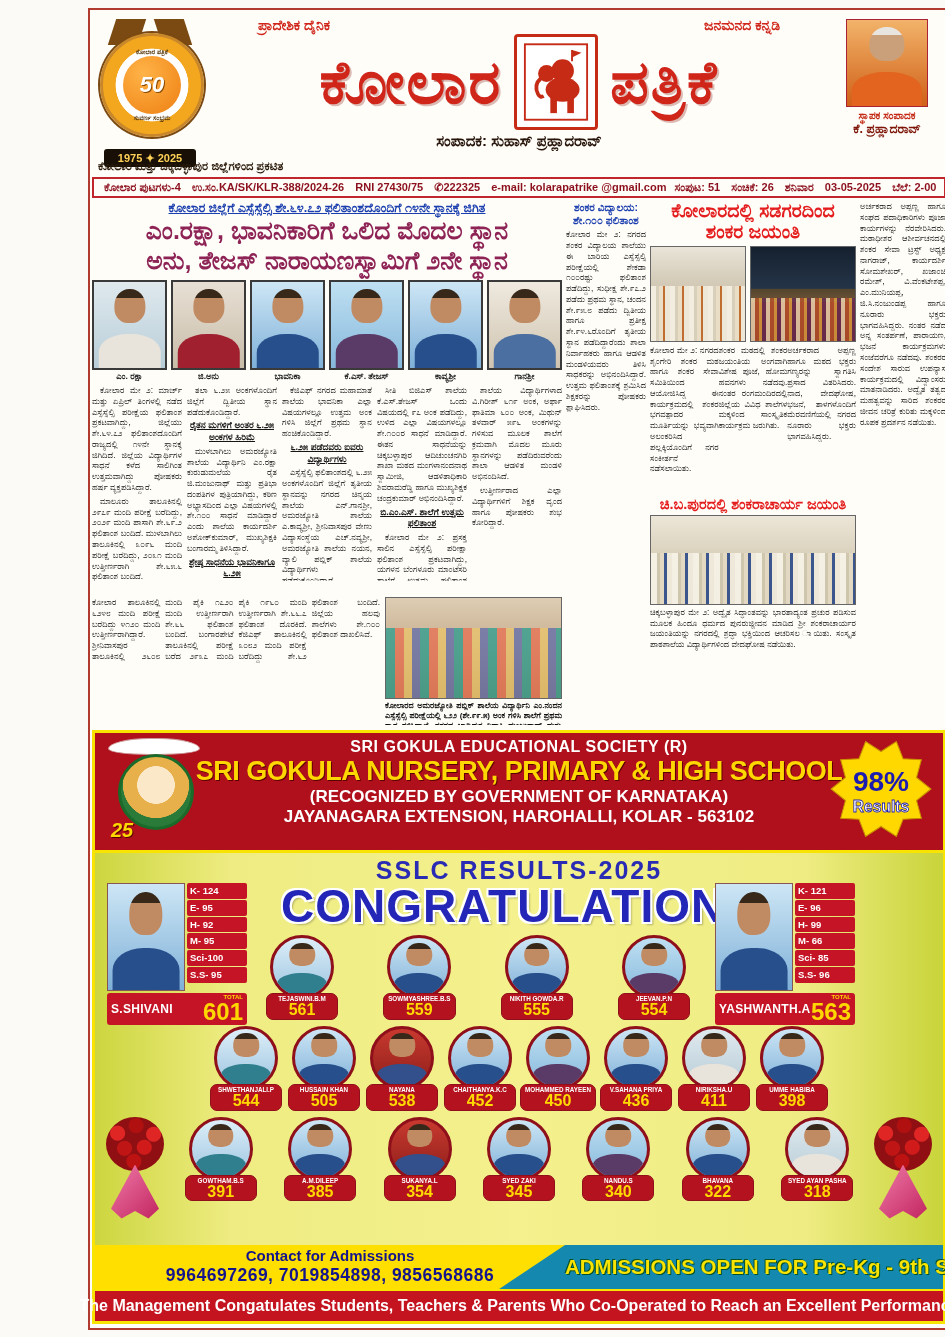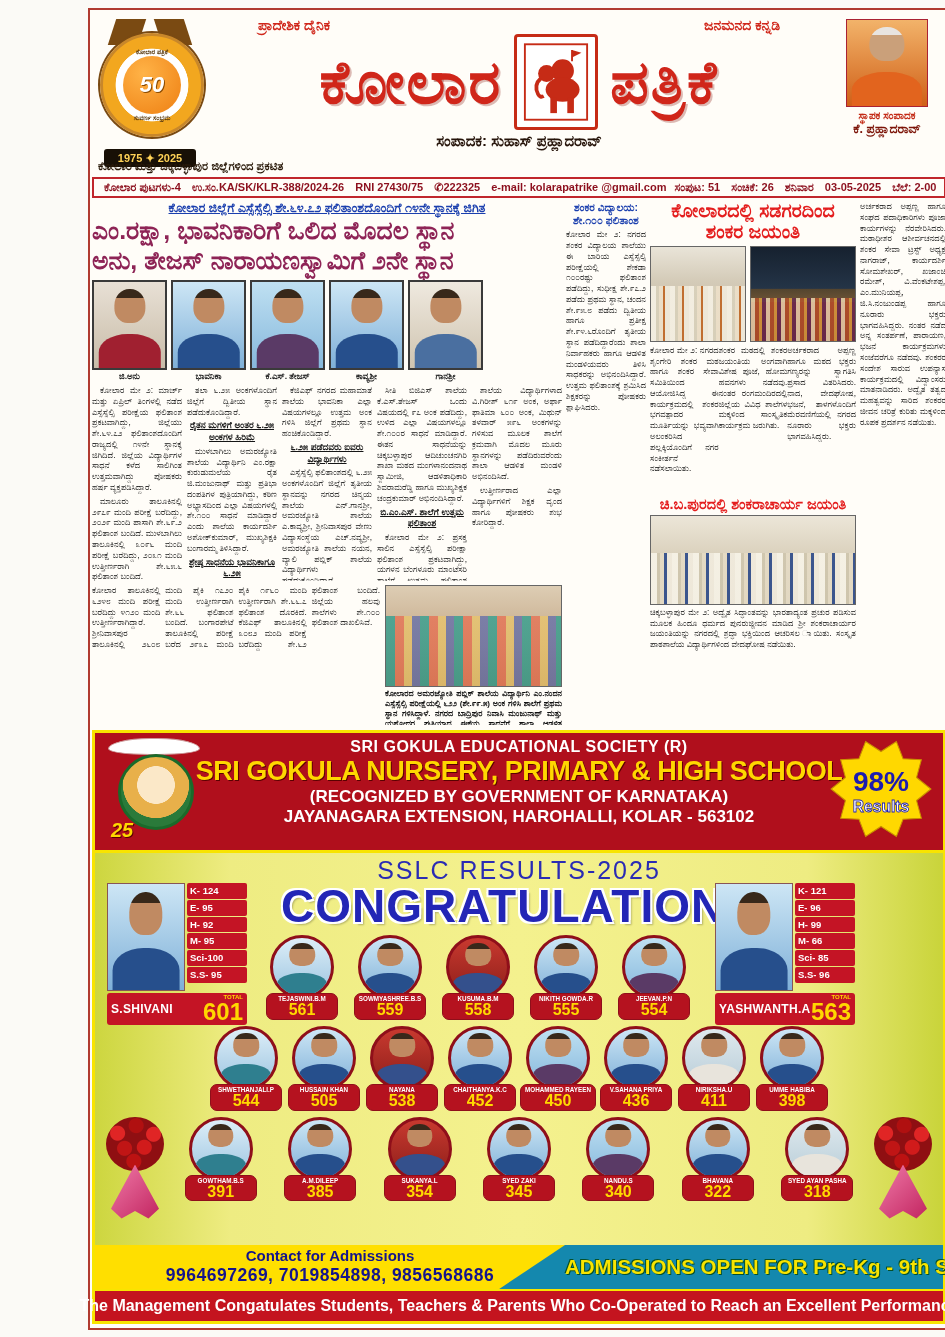"ಎಂ.ರಕ್ಷಾ, ಭಾವನಿಕಾರಿಗೆ ಒಲಿದ ಮೊದಲ ಸ್ಥಾನ" .headline { text-align: none -> center }
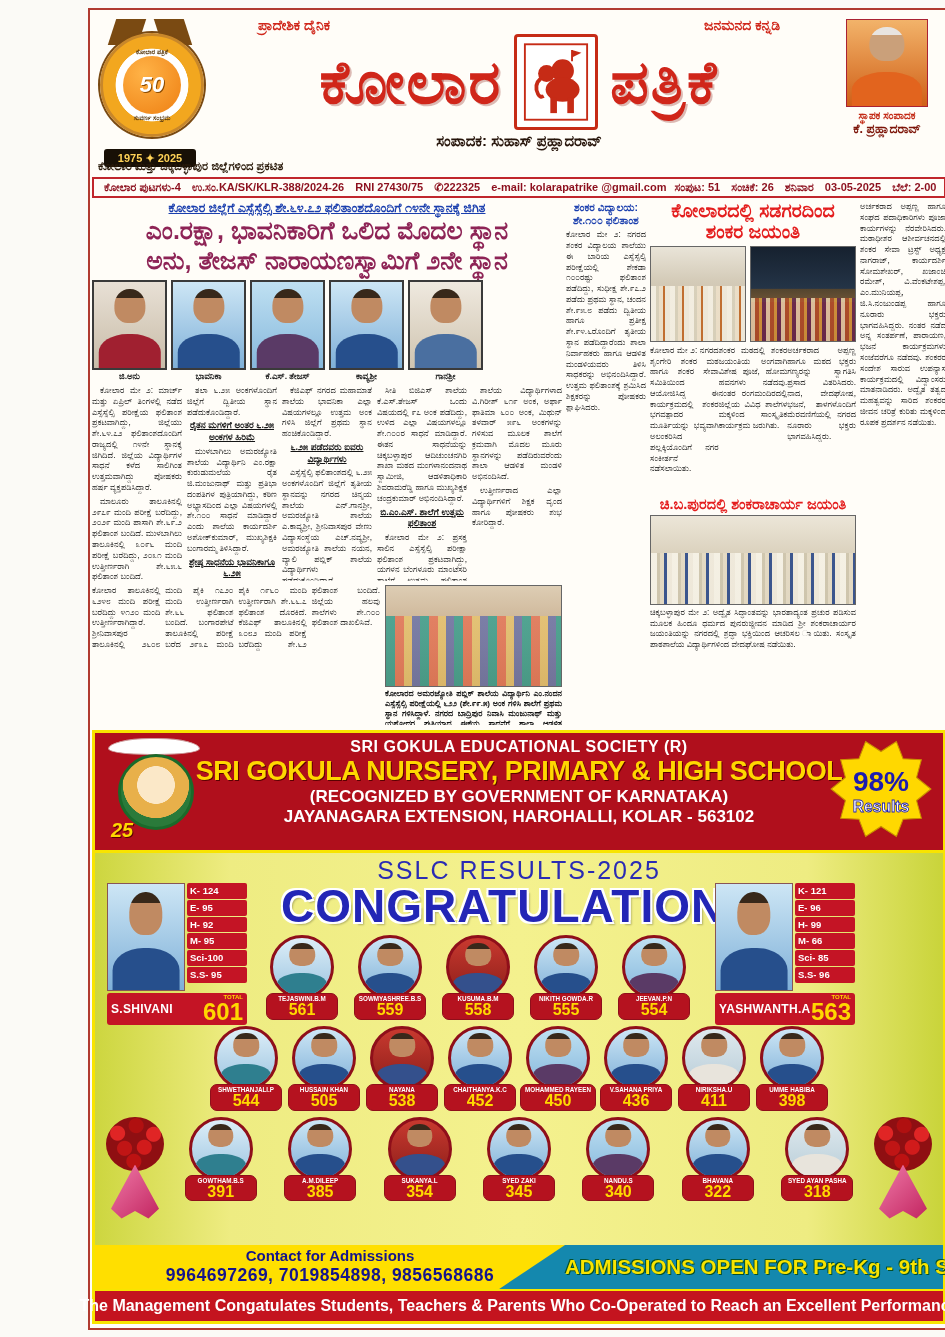"ಎಂ. ರಕ್ಷಾ" div.hs { html: none -> <div> <div></div> <div>ಎಂ. ರಕ್ಷಾ</div> </div> }
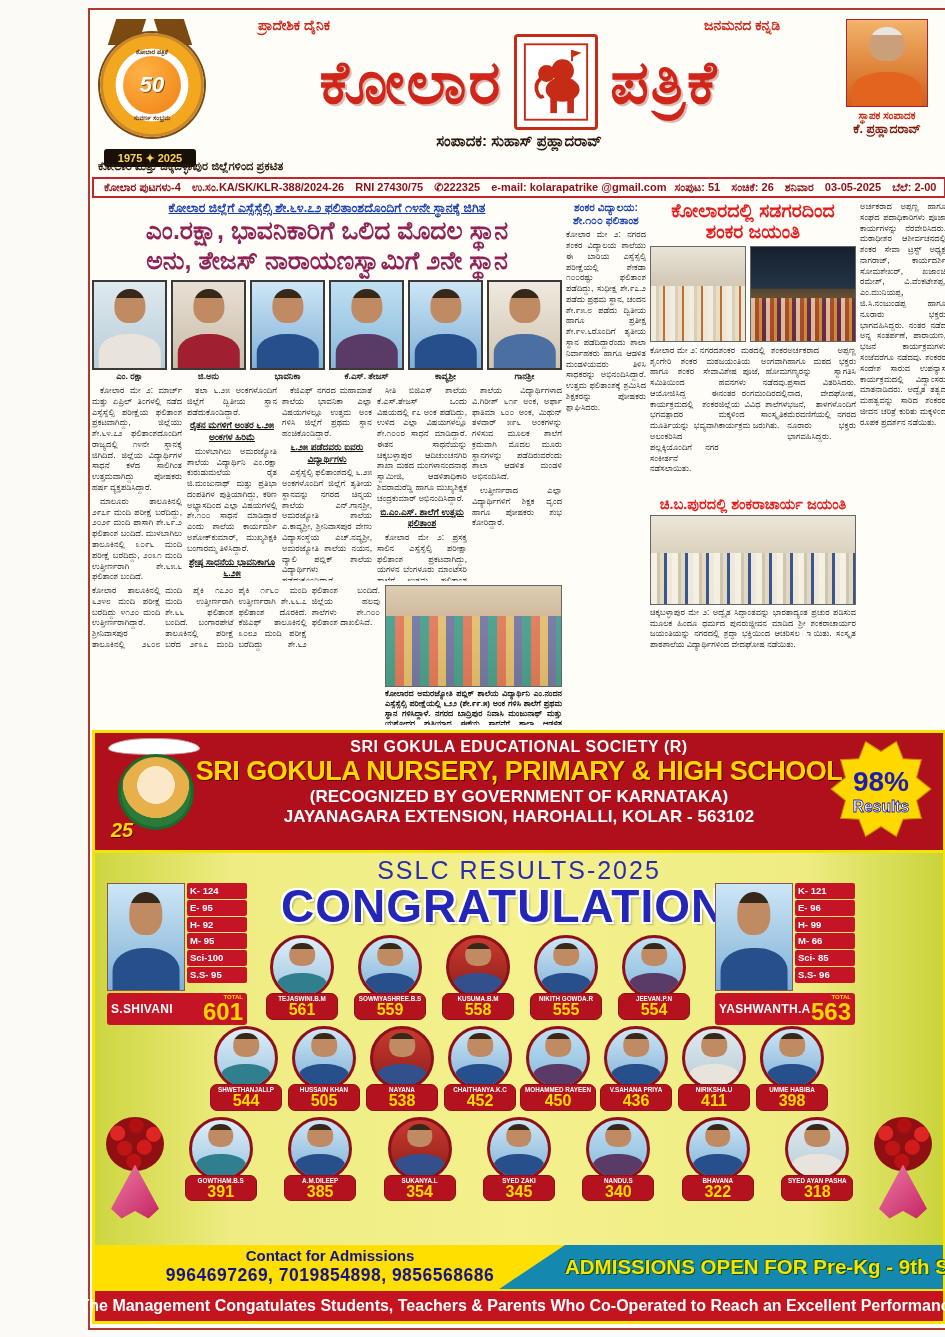"ಕೋಲಾರ ತಾಲೂಕಿನಲ್ಲಿ ೬೨೪೮ ಮಂದಿ ಪರೀಕ್ಷೆ" .band2 { margin-top: 4px -> 16px }
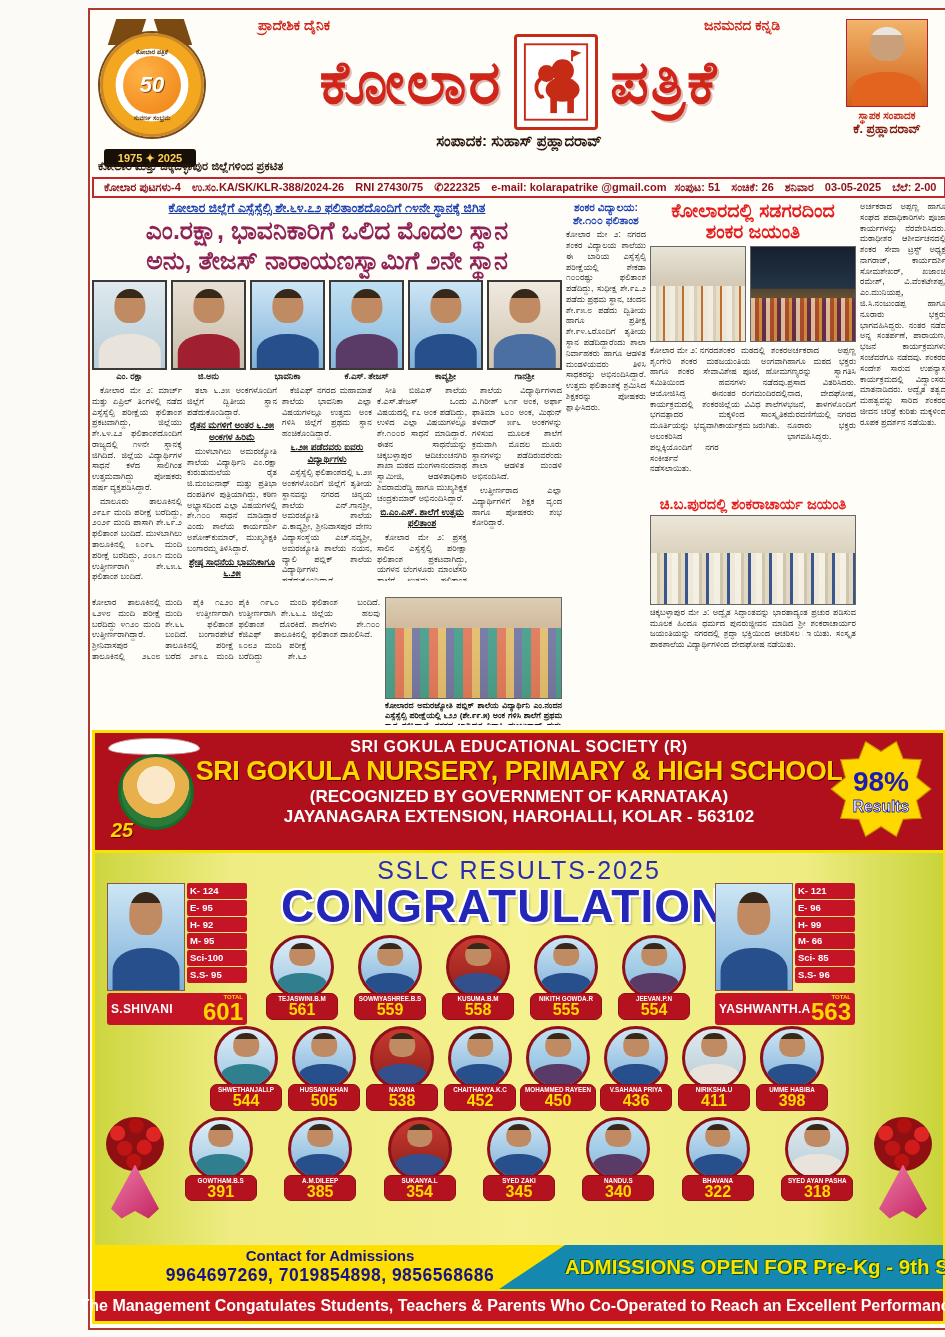"SSLC RESULTS-2025" .sslc { font-weight: normal -> bold }
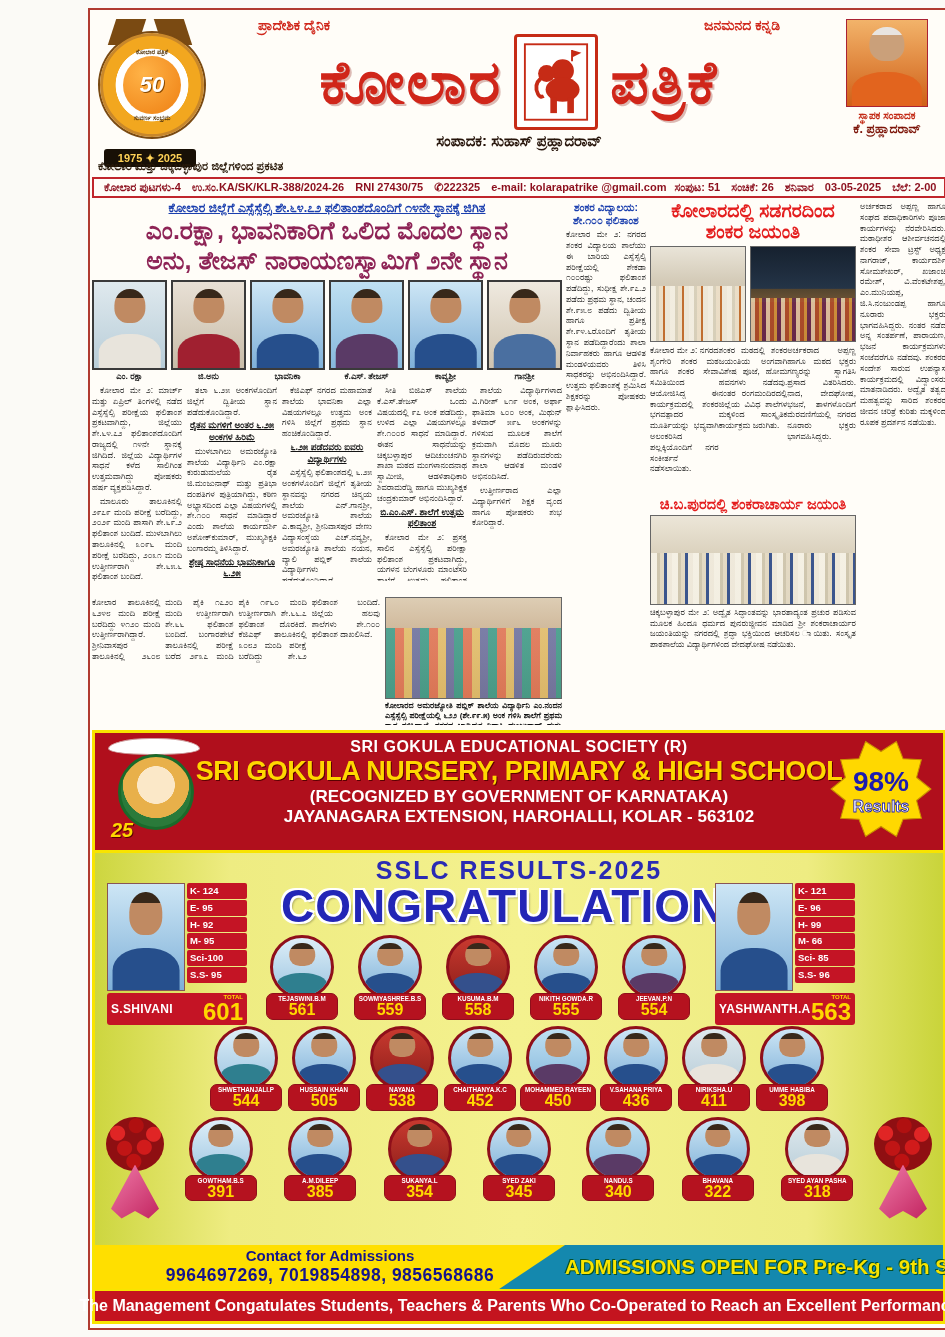"558" div.stu { html: <div> <div></div> <div> <div>KUSUMA.B.M</div> <div>558</div> </div> </div> -> none }
